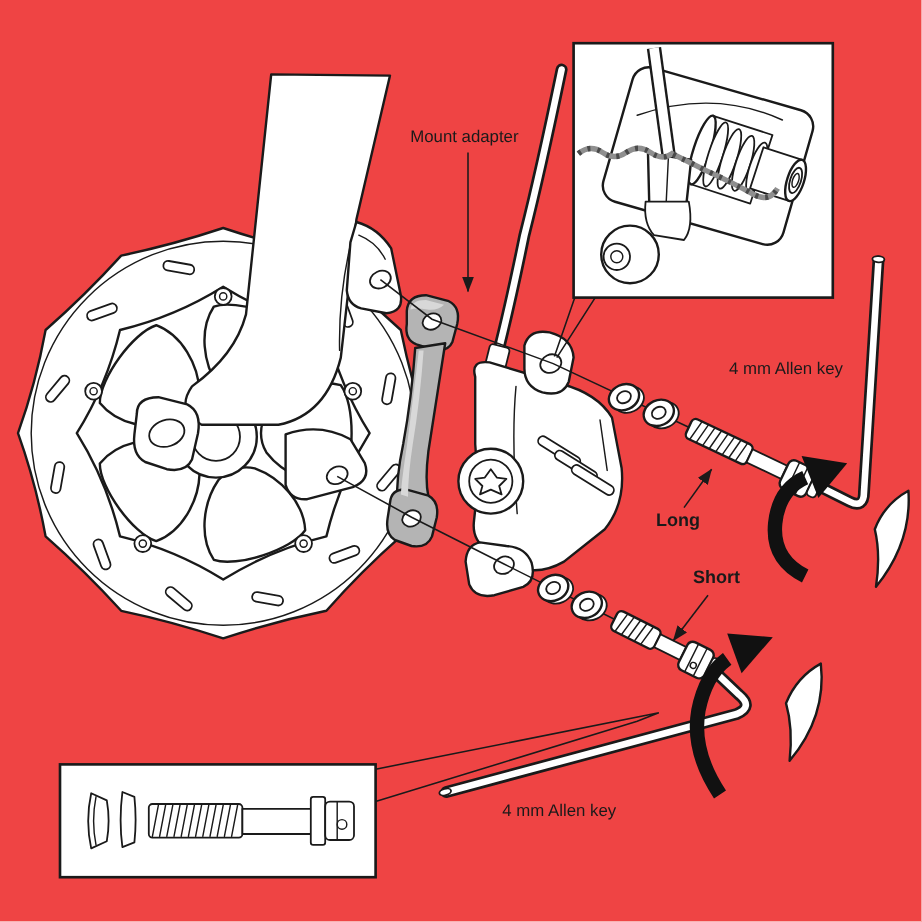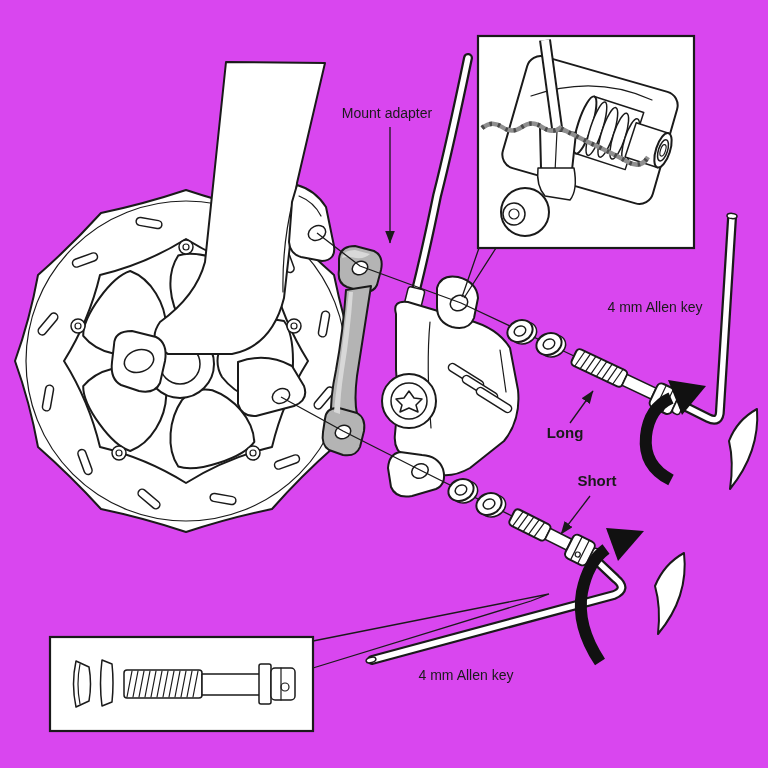"Mount adapter" #stage { background: #d946ef -> #ef4444 }
